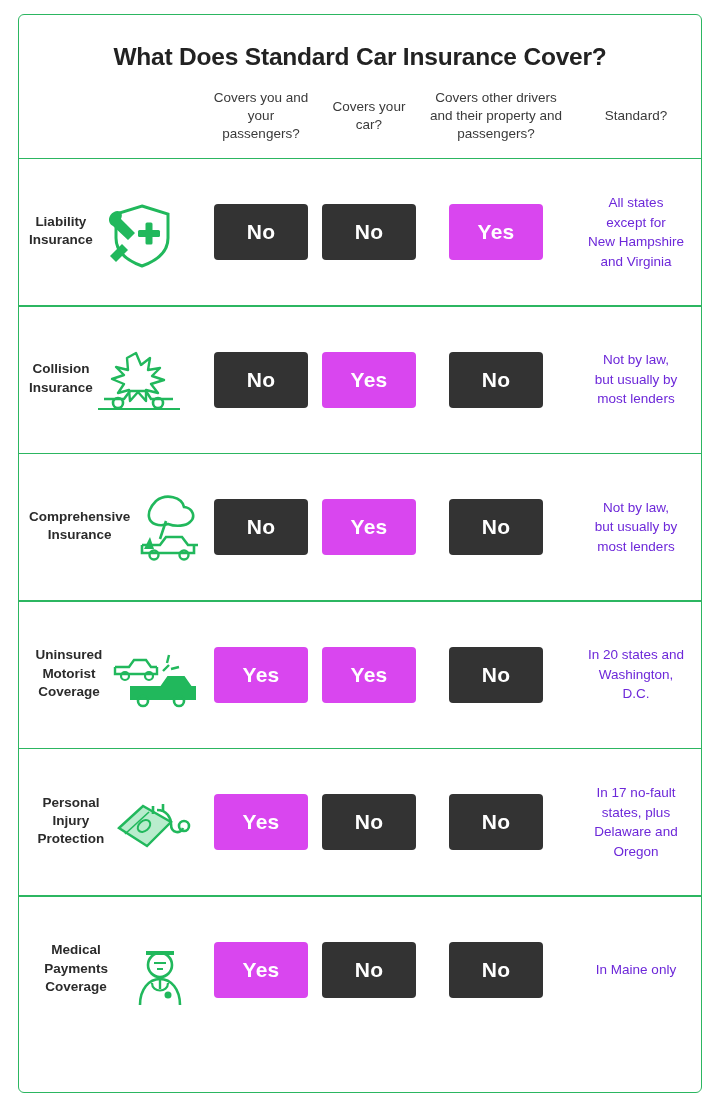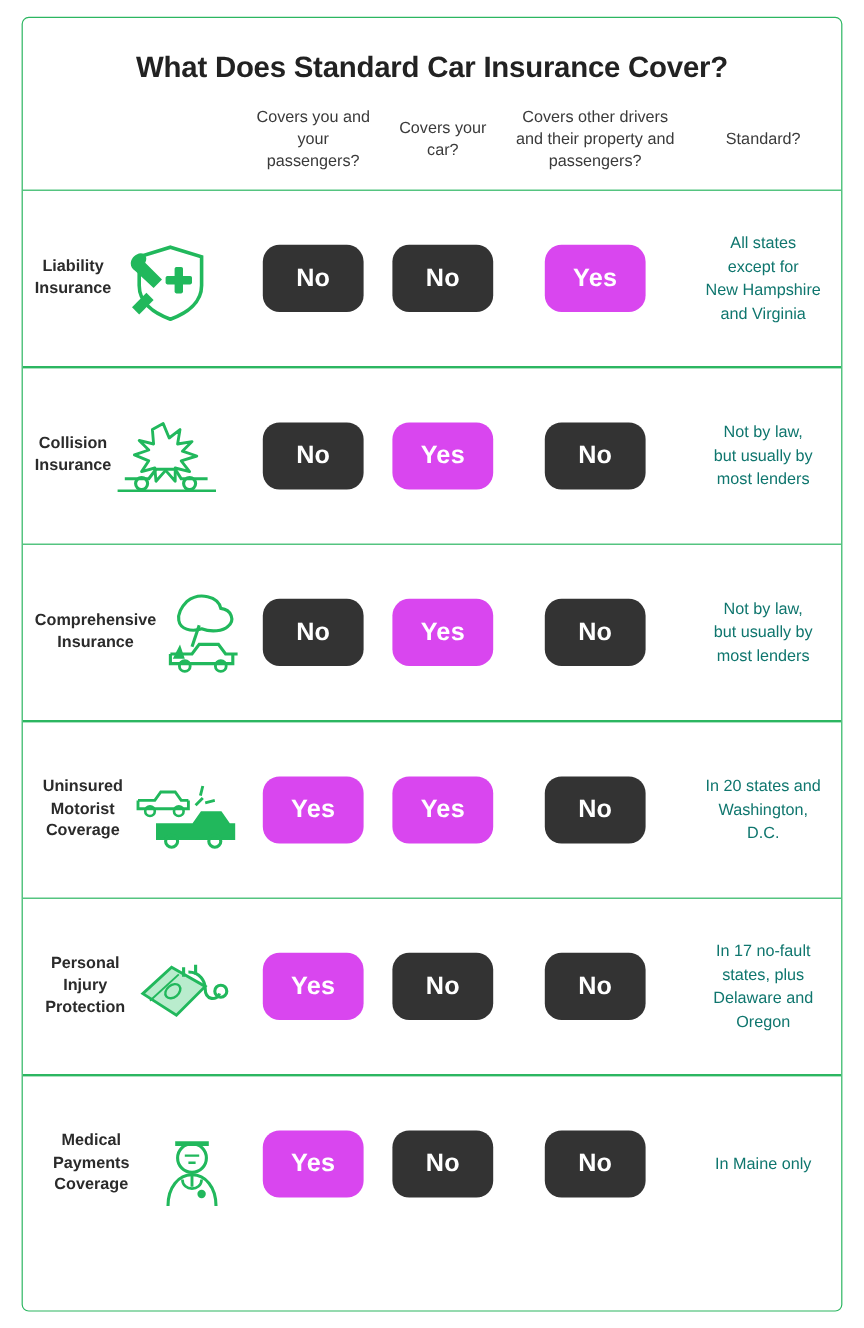"All states" .req-cell { color: #0f766e -> #6d28d9 }
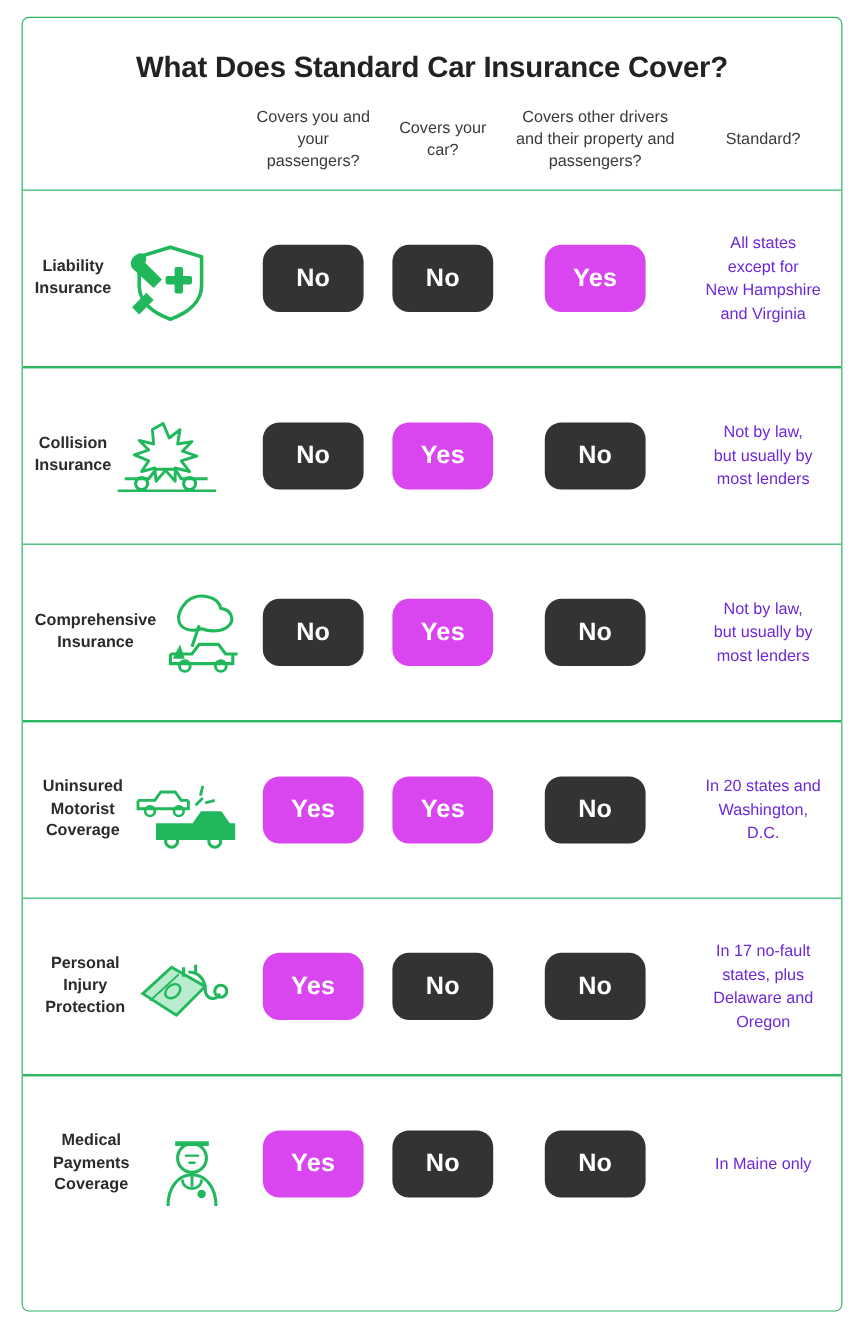"No" .chip { border-radius: 14px -> 4px; width: 84px -> 94px }
